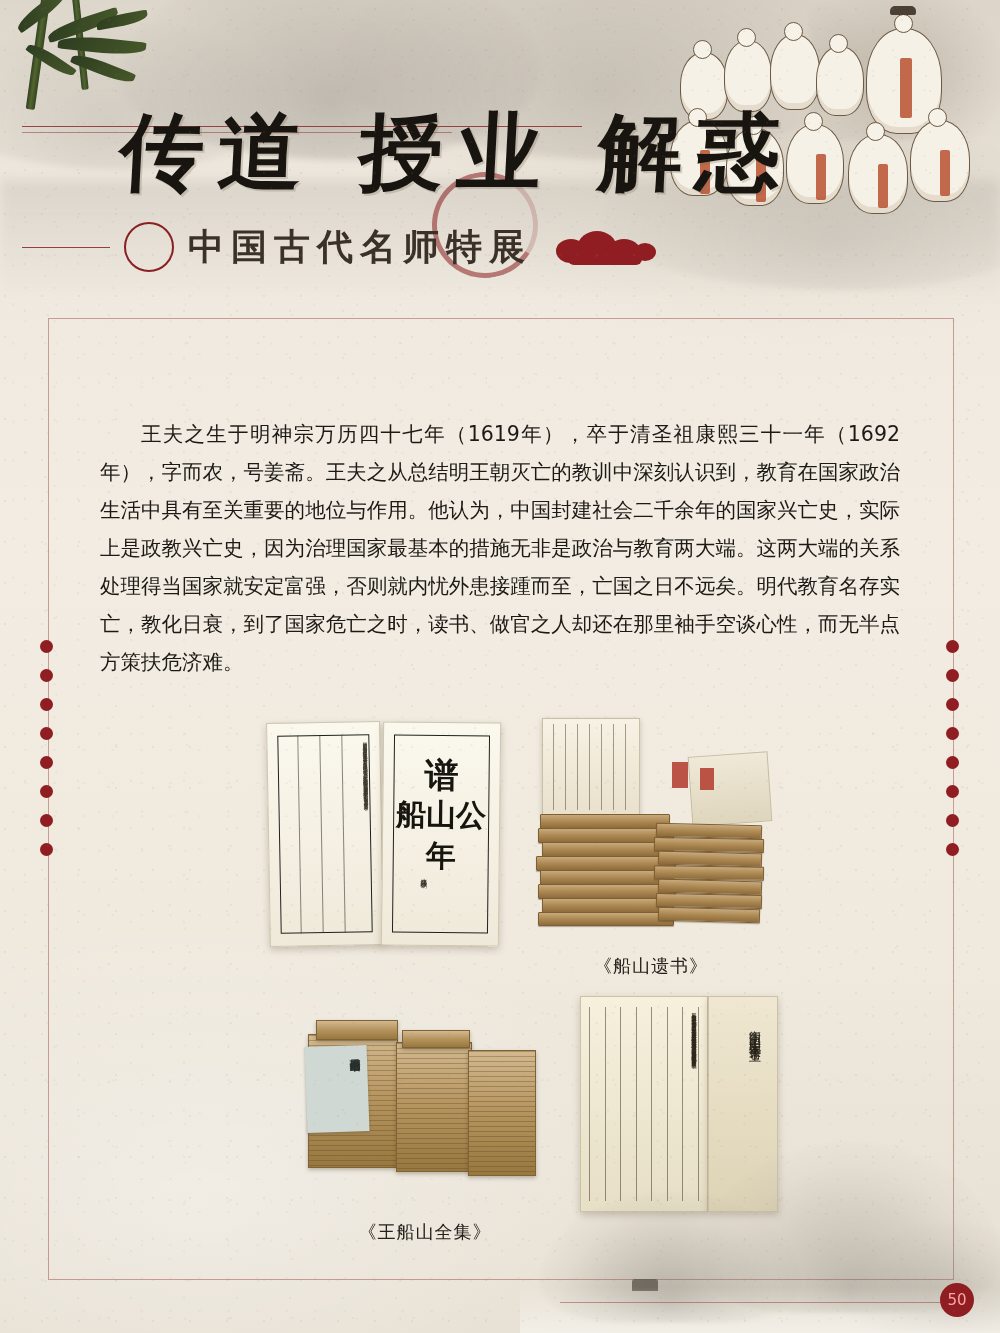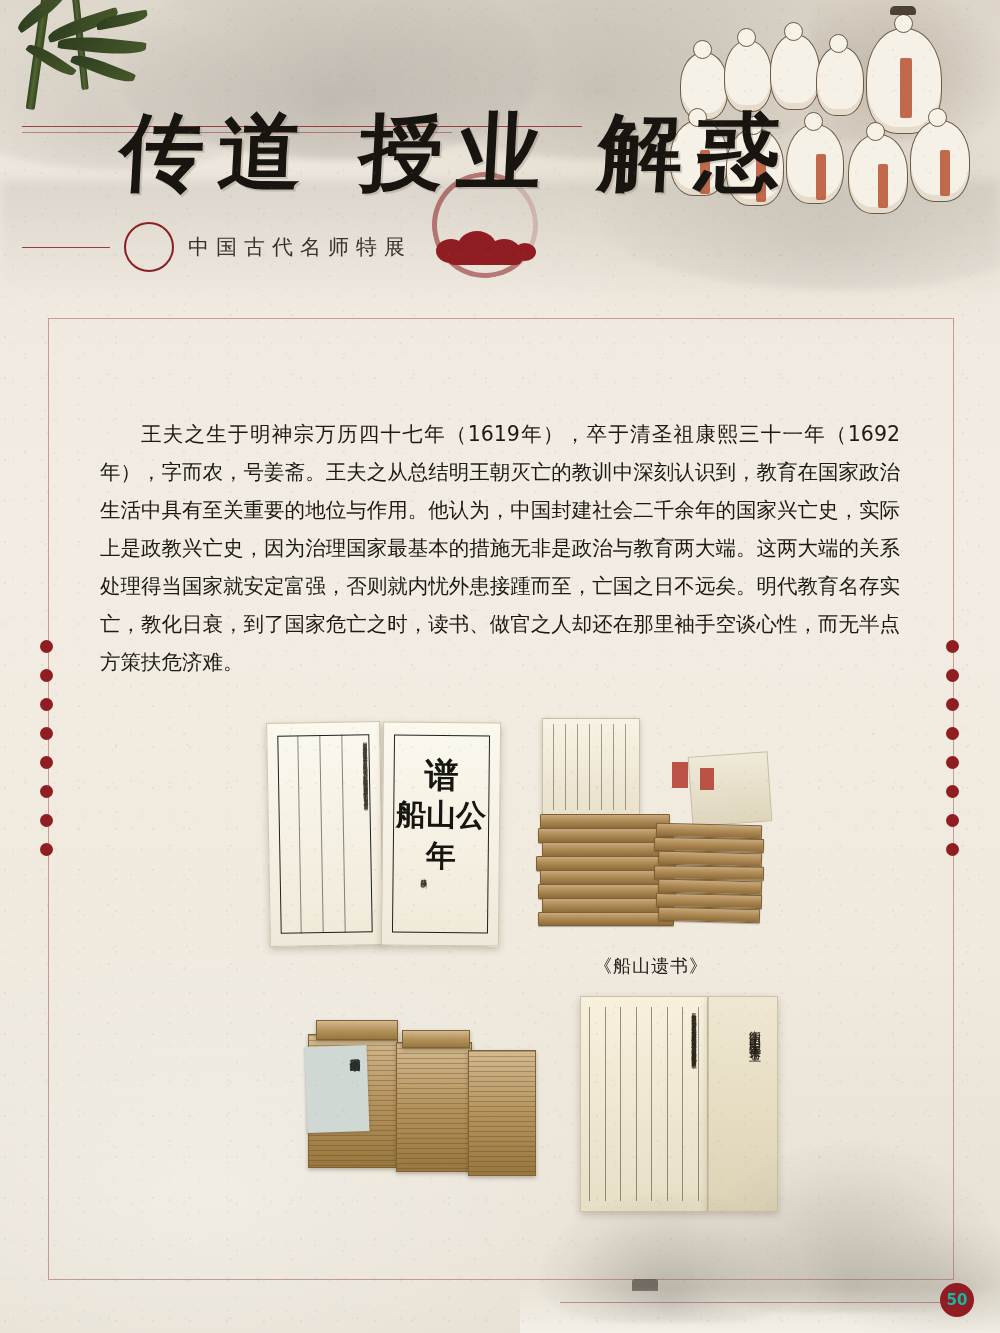"中国古代名师特展" .subtitle { font-size: 21px -> 36px; font-weight: normal -> bold }
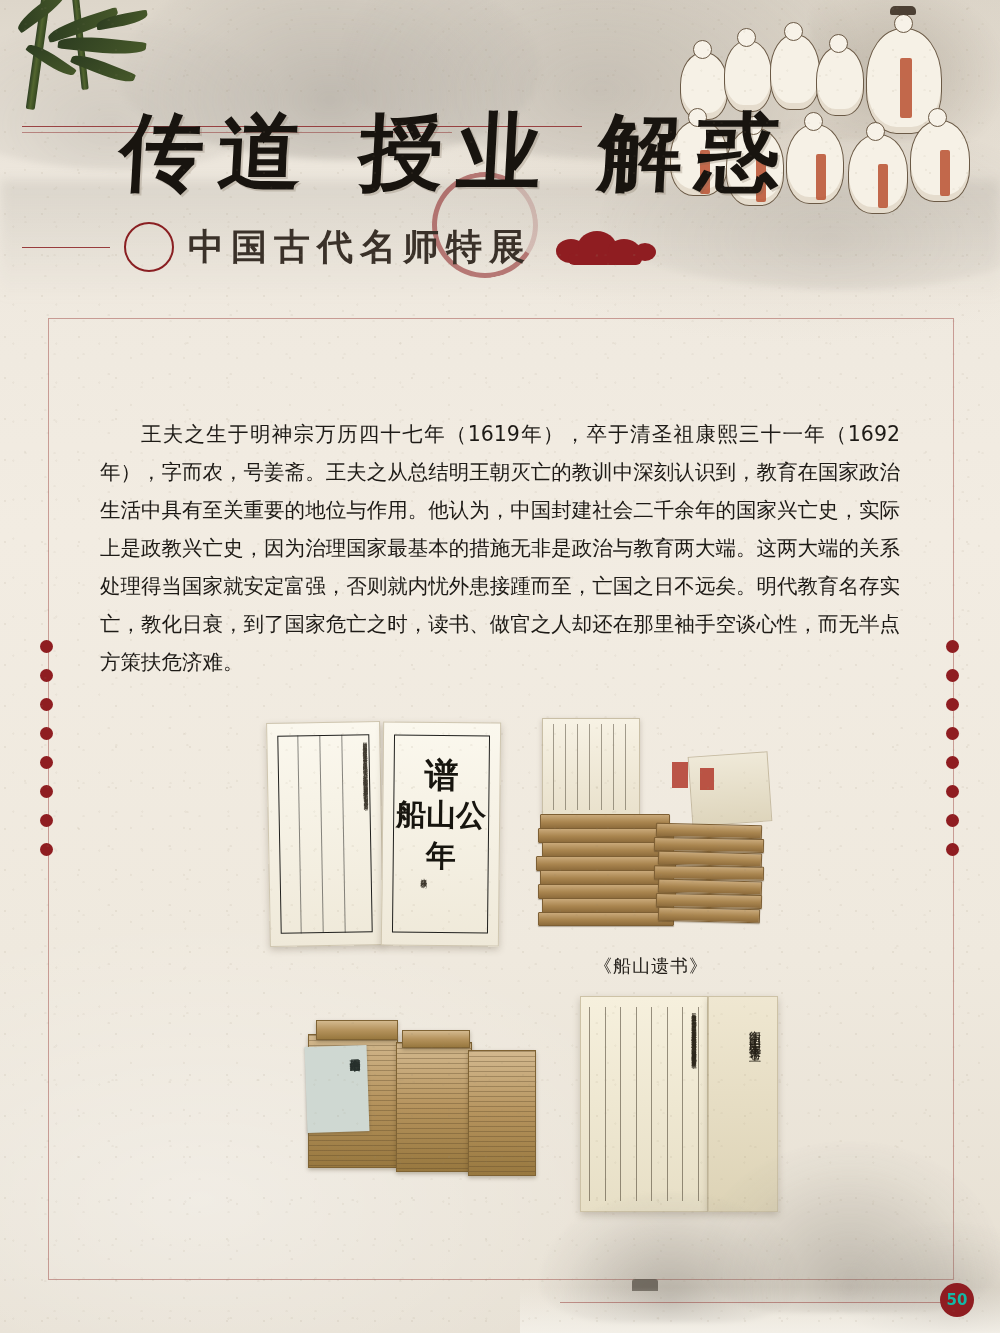"《王船山全集》" div.caption { html: none -> <div>《王船山全集》</div> }
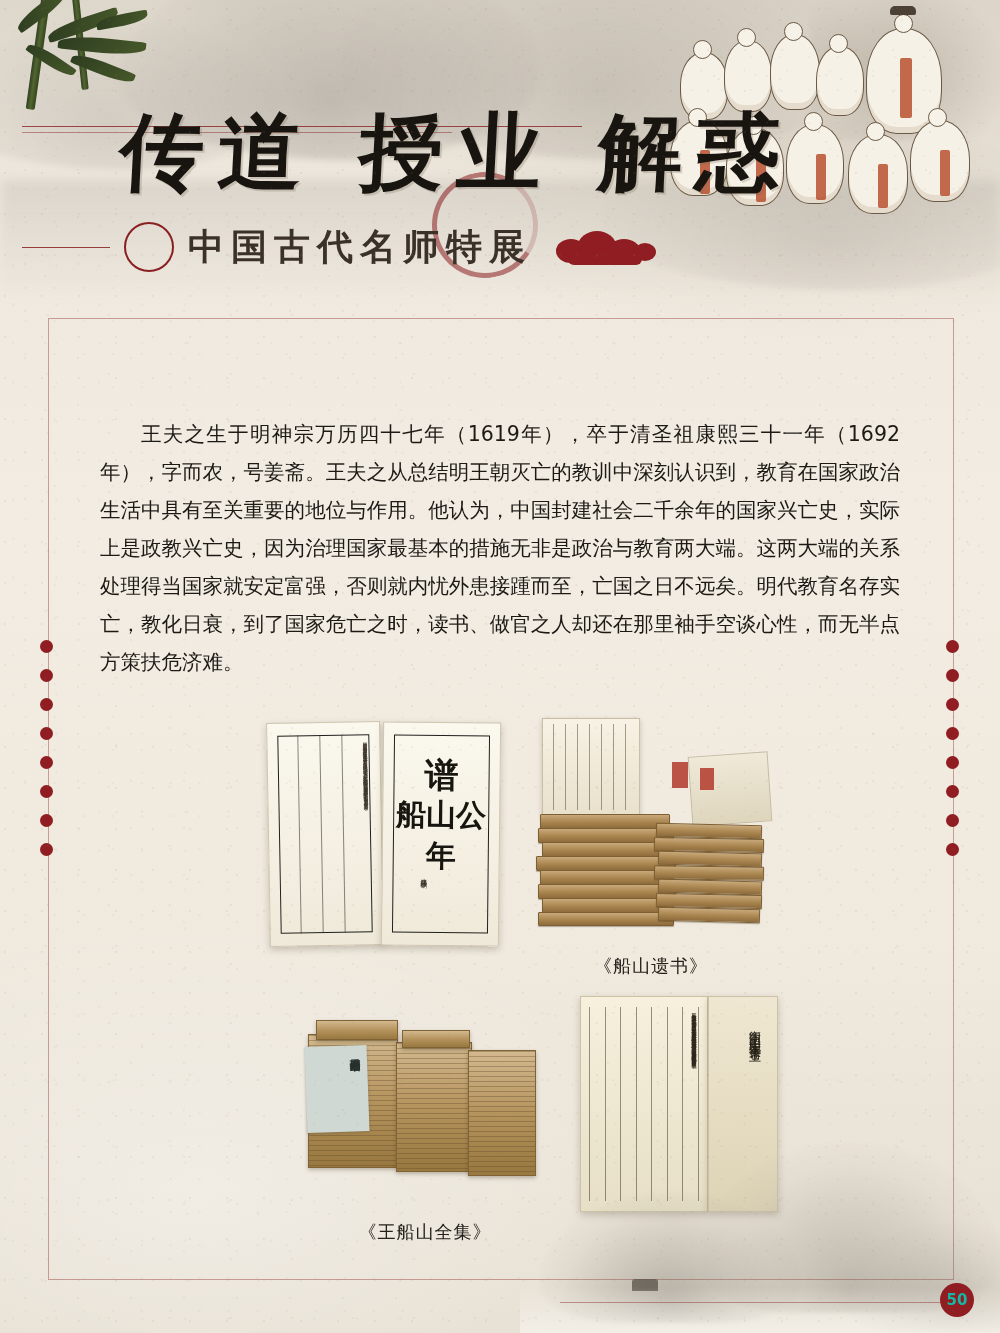"50" .page-num { color: #14b8a6 -> #fca5a5; font-weight: bold -> normal }
